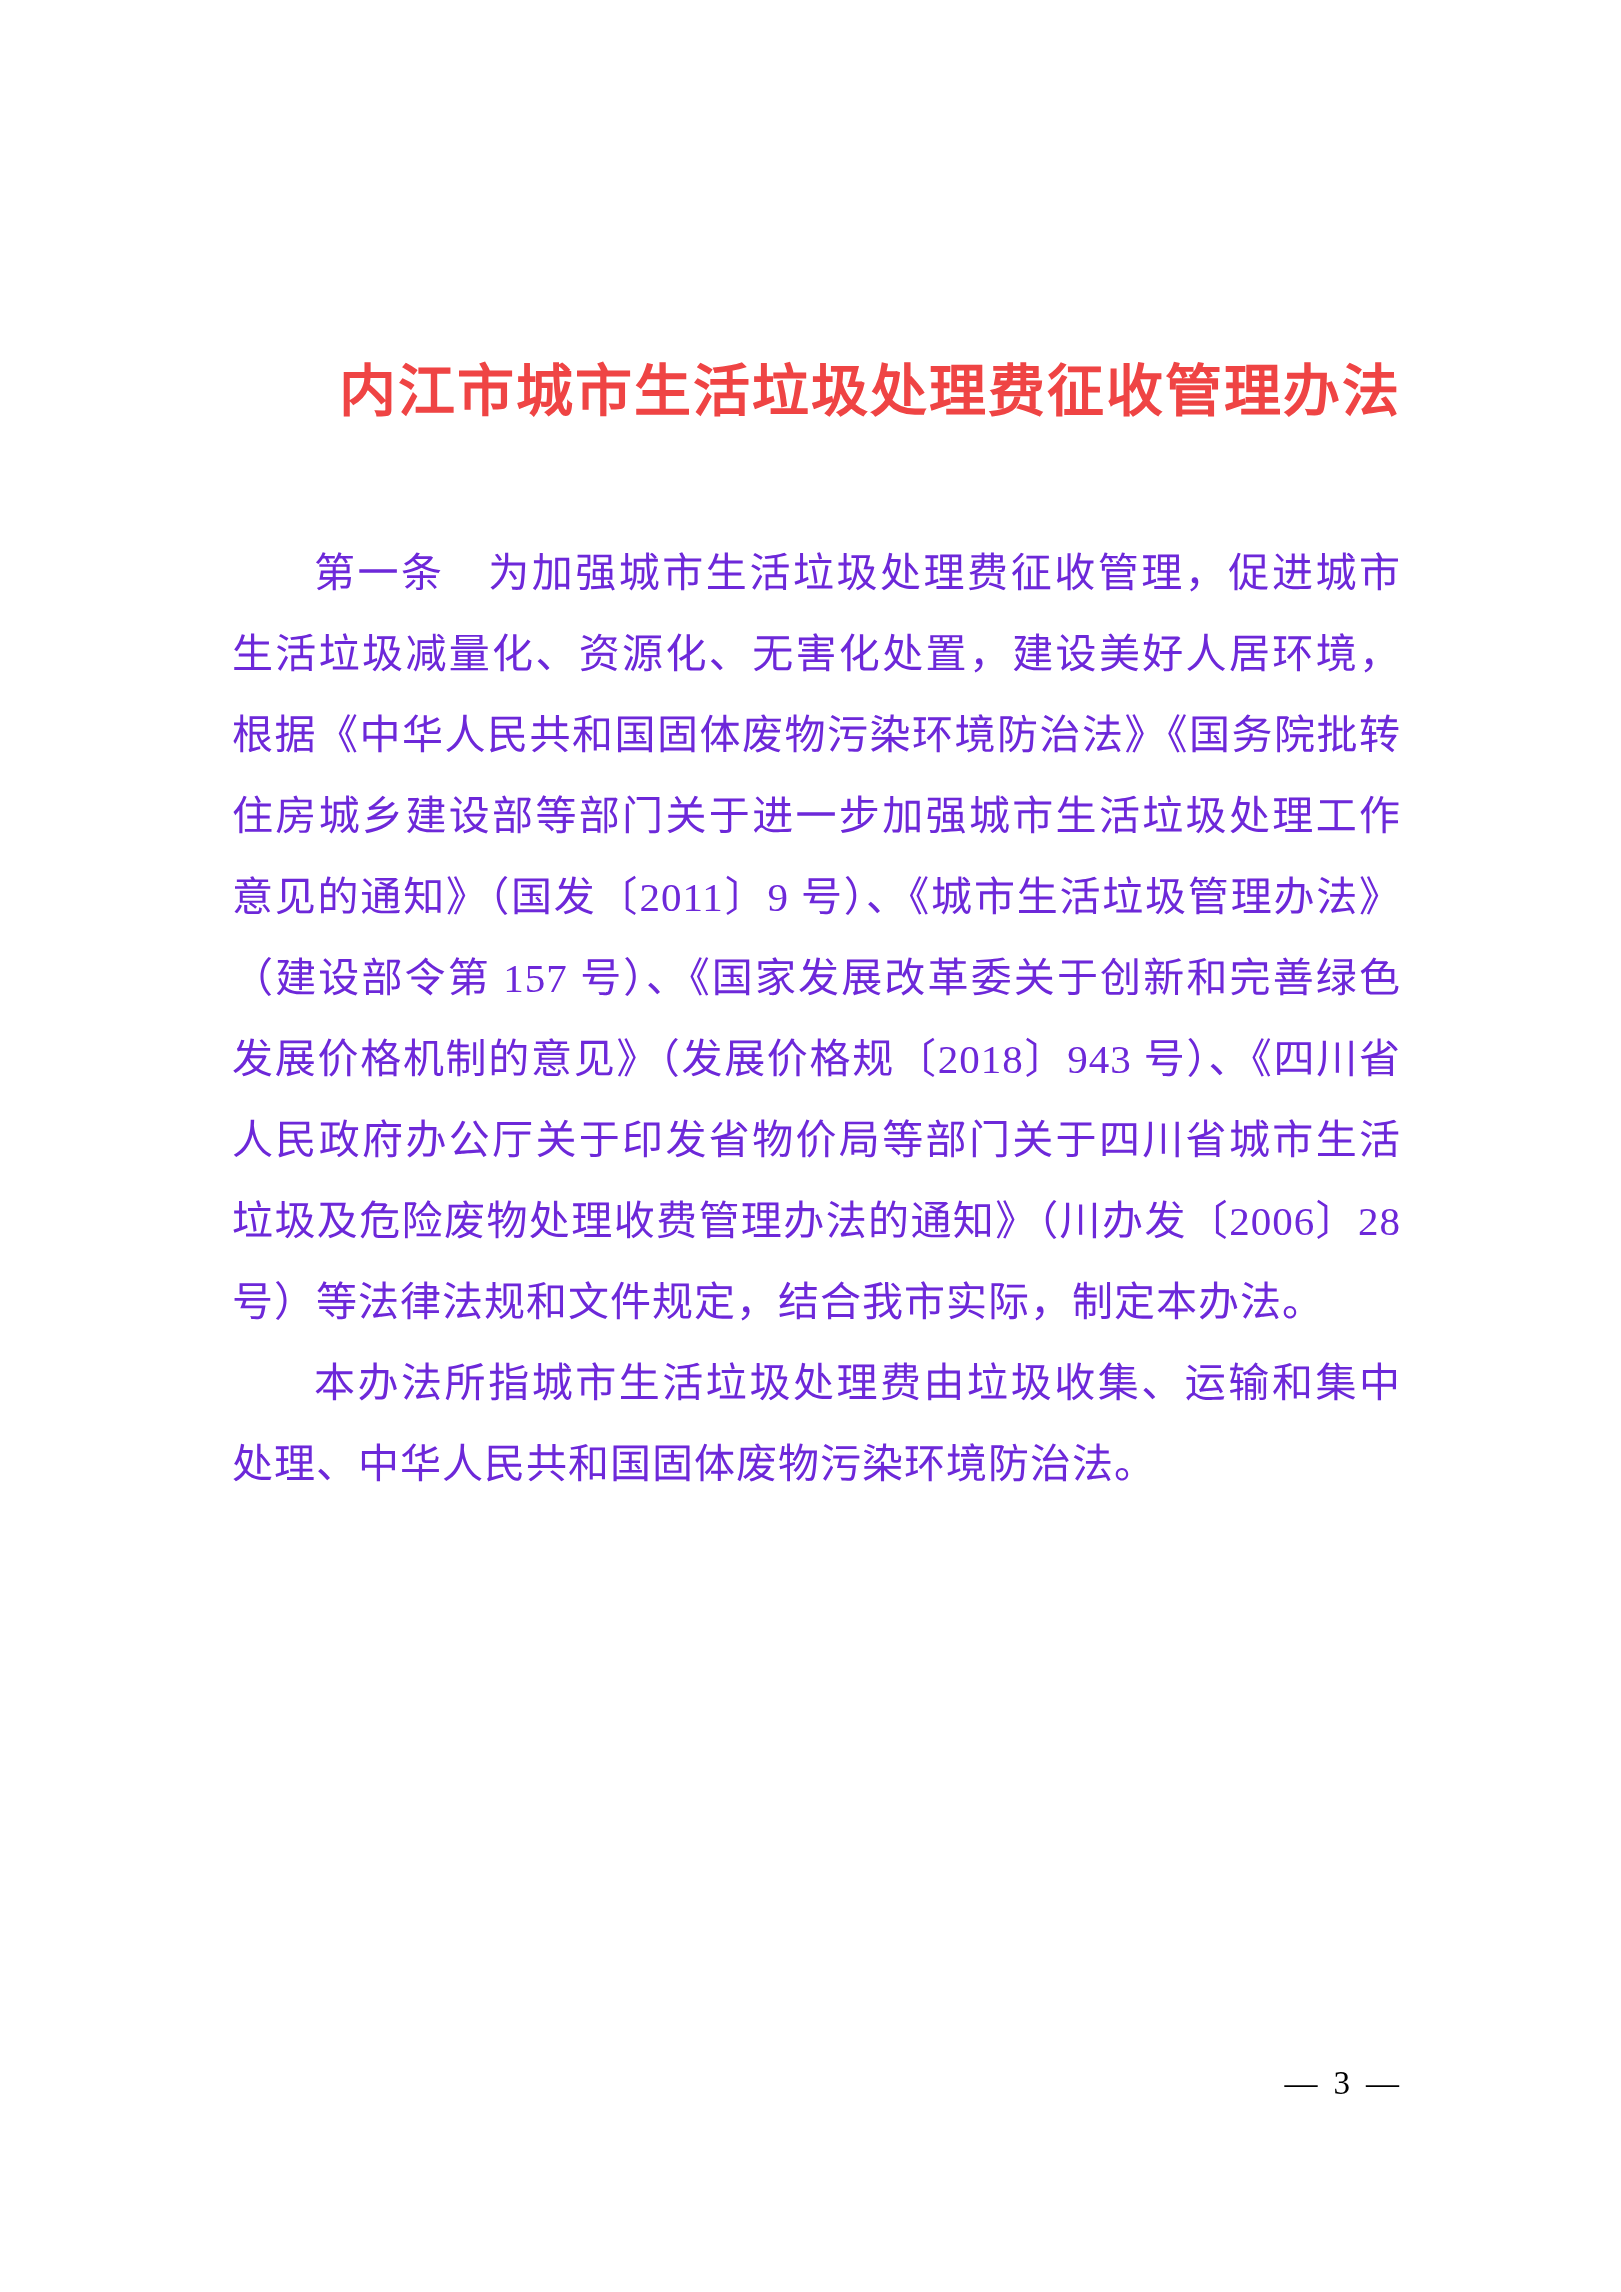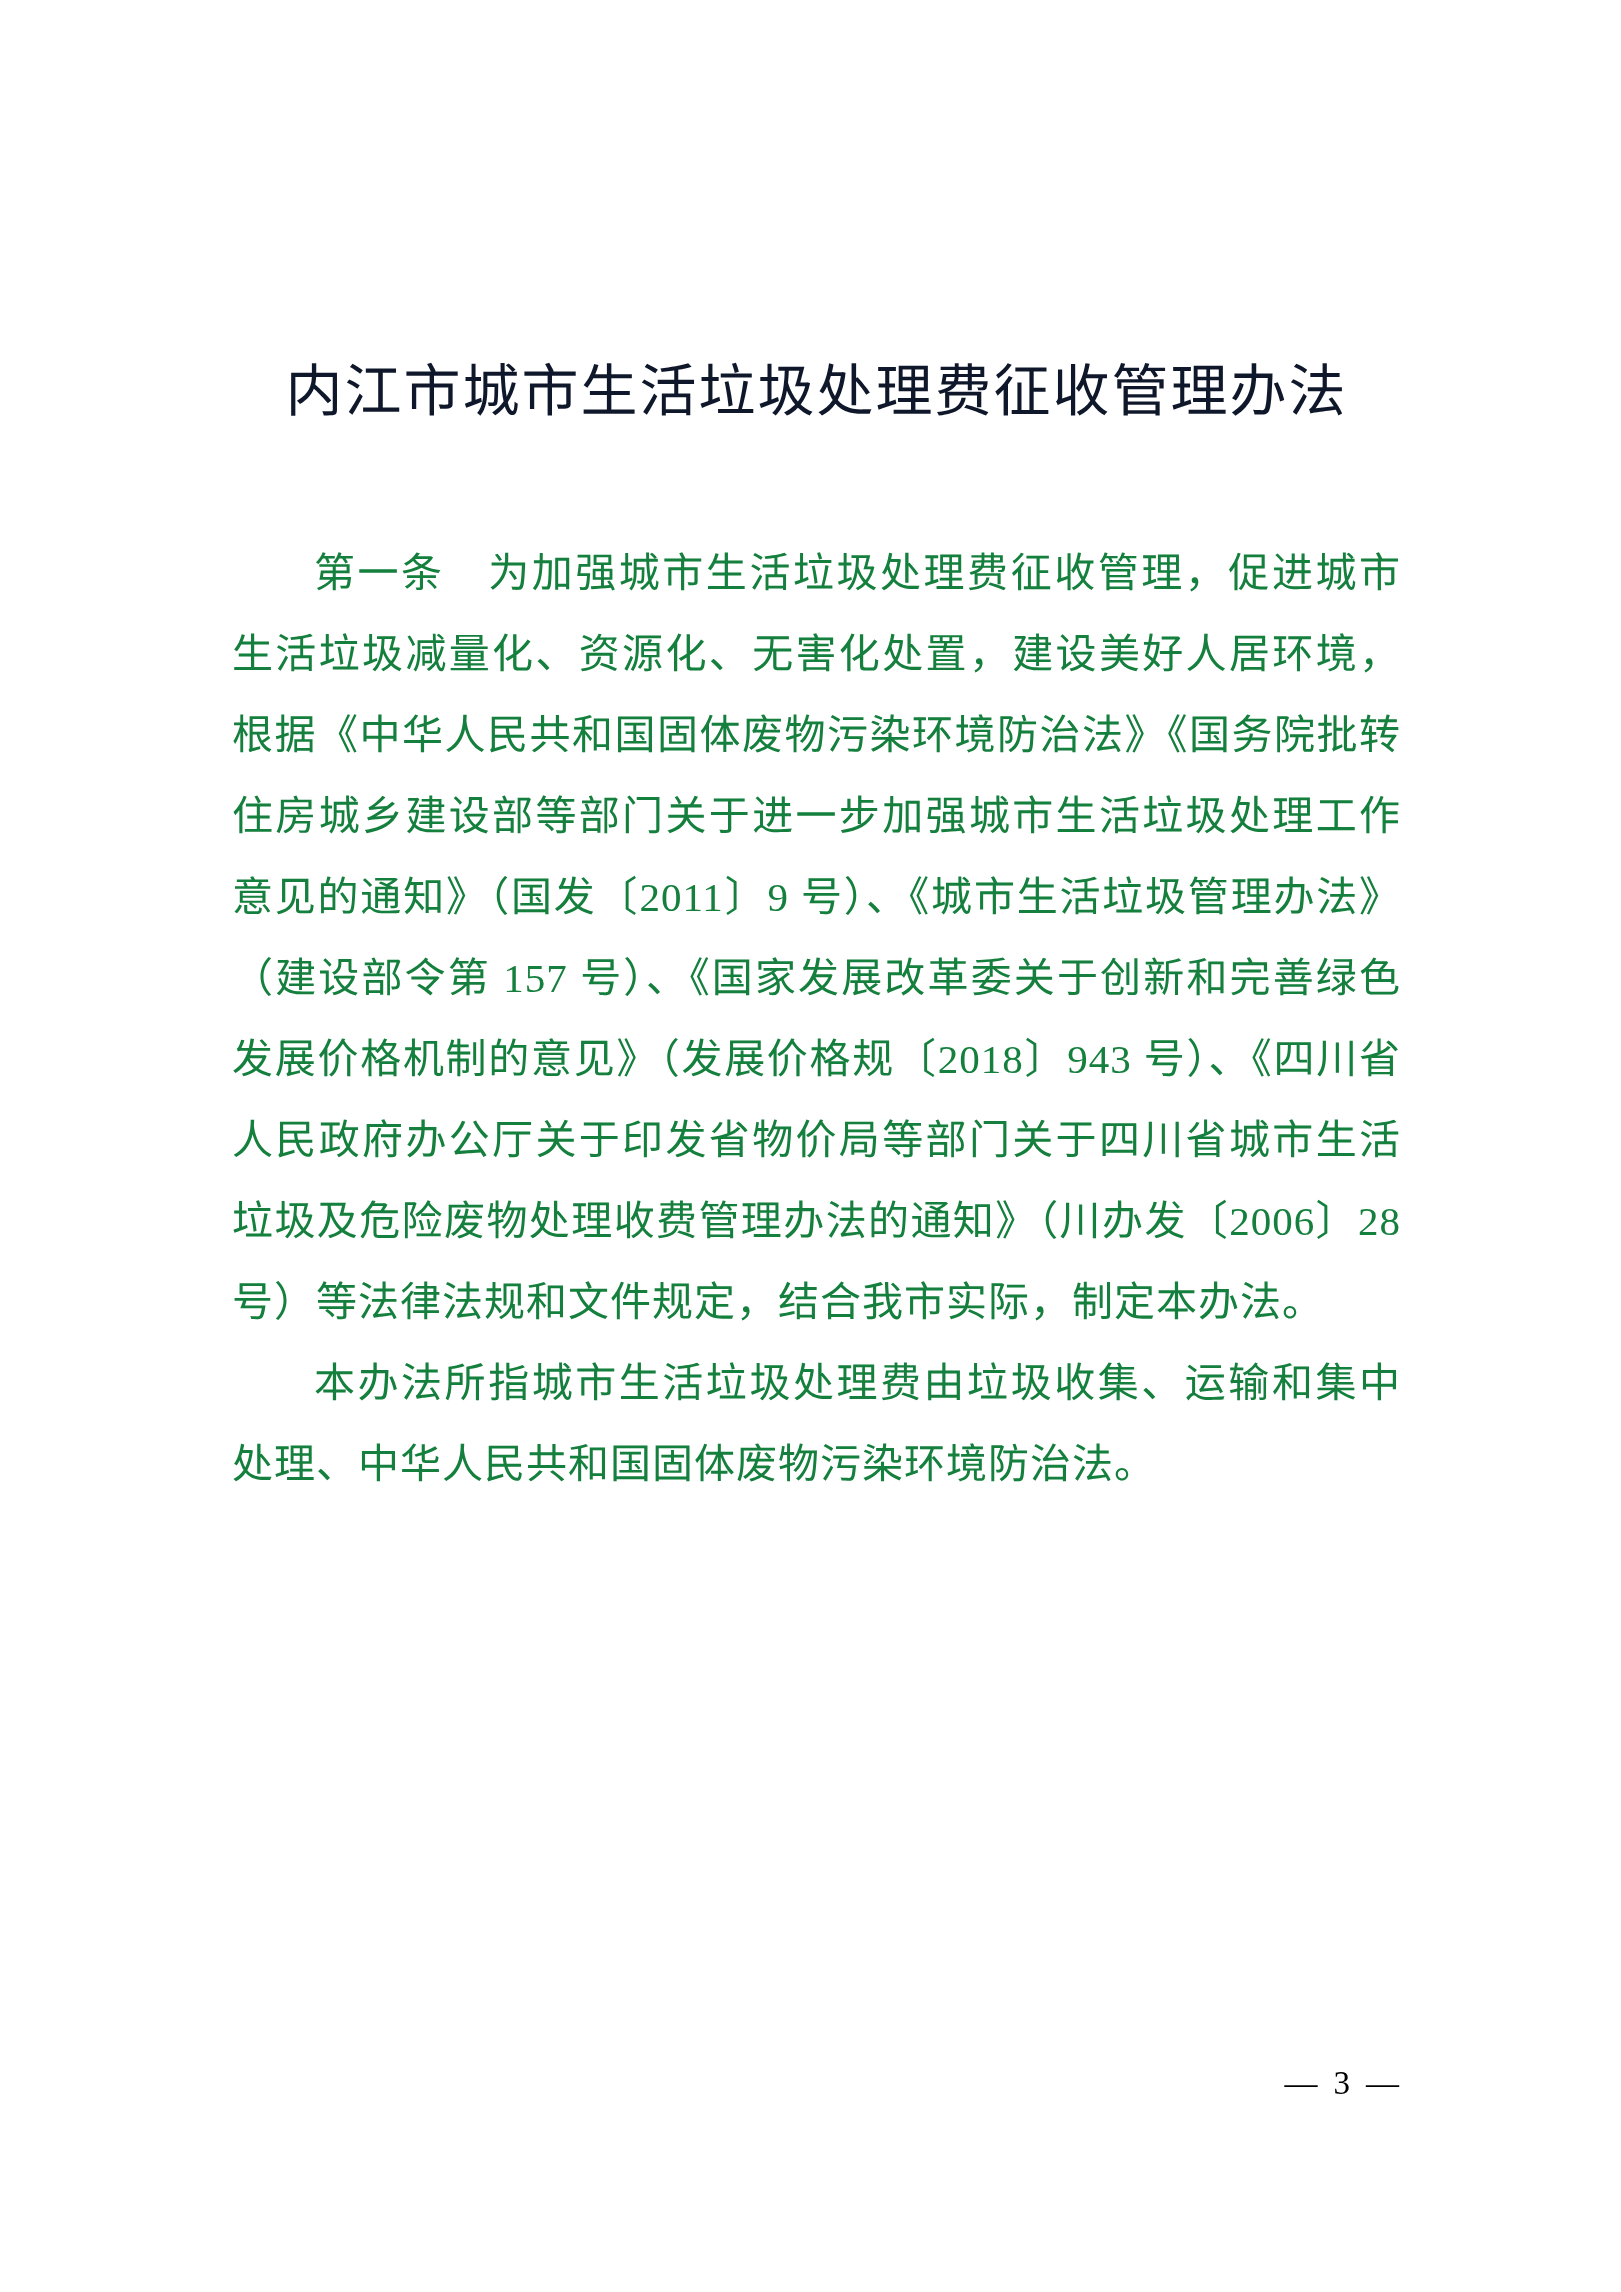"内江市城市生活垃圾处理费征收管理办法" .doc-title { color: #0f172a -> #ef4444; font-weight: normal -> bold; text-align: center -> right }
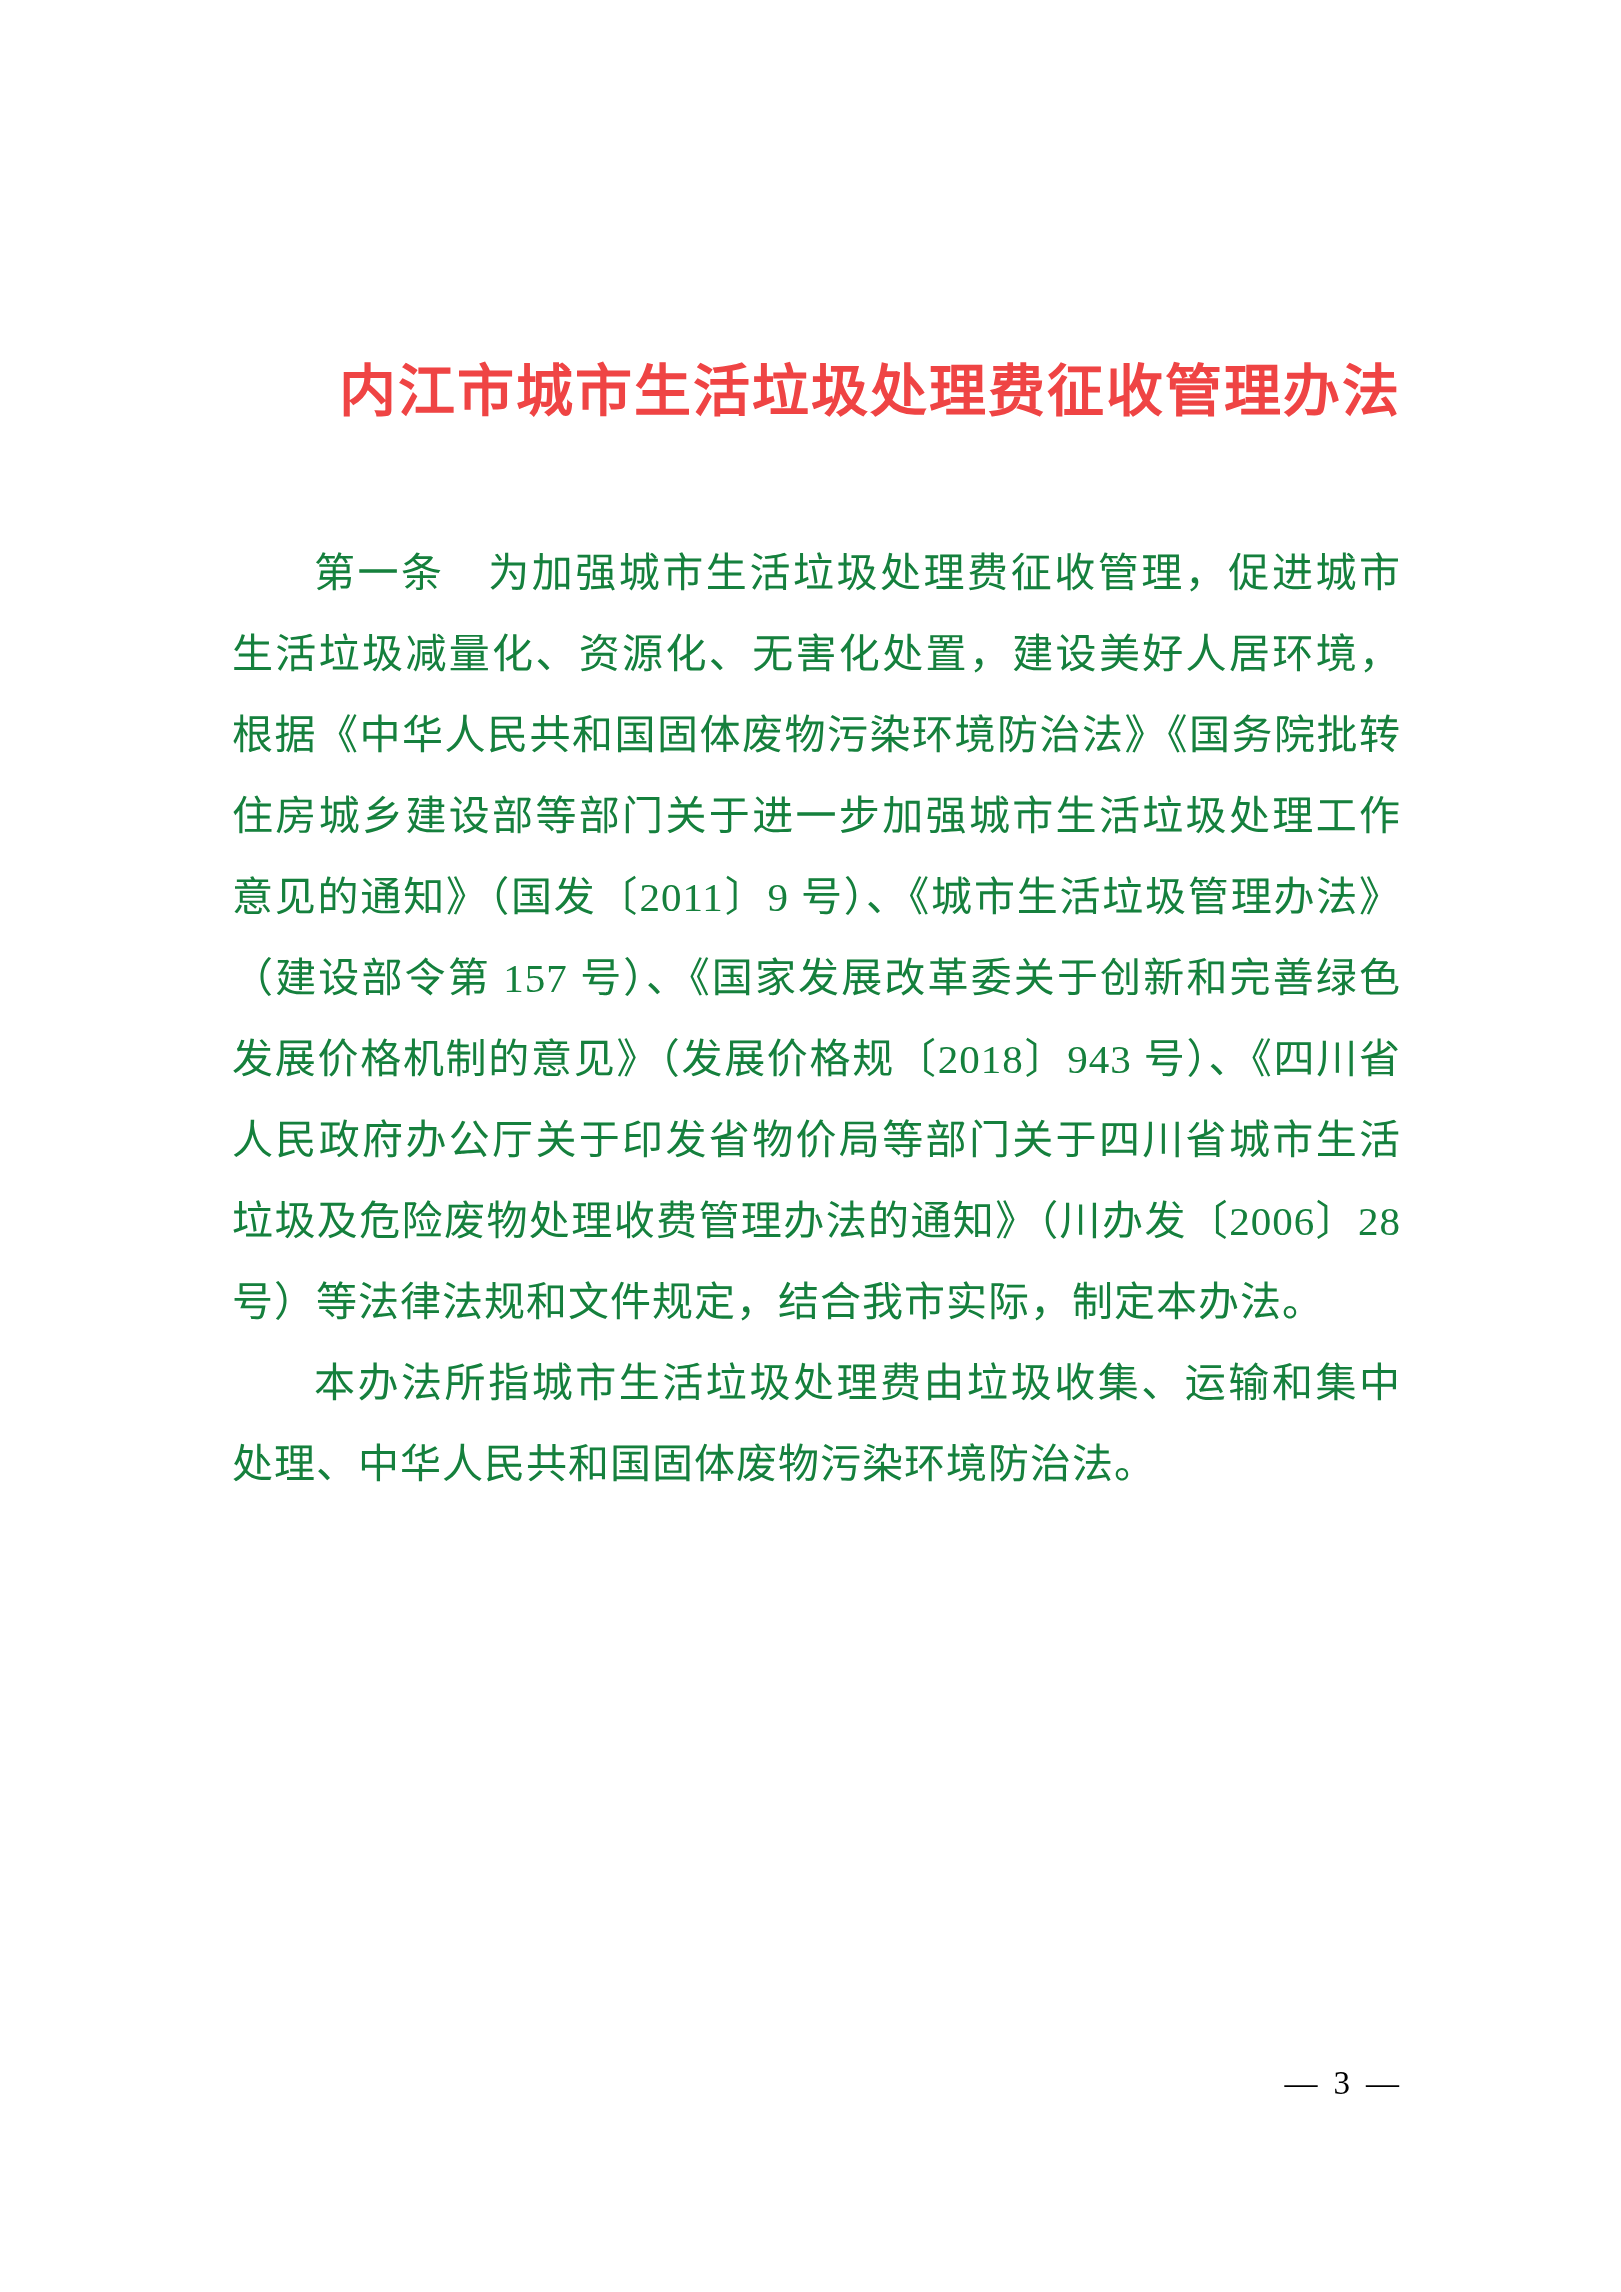"第一条" .doc-body { color: #15803d -> #6d28d9 }
